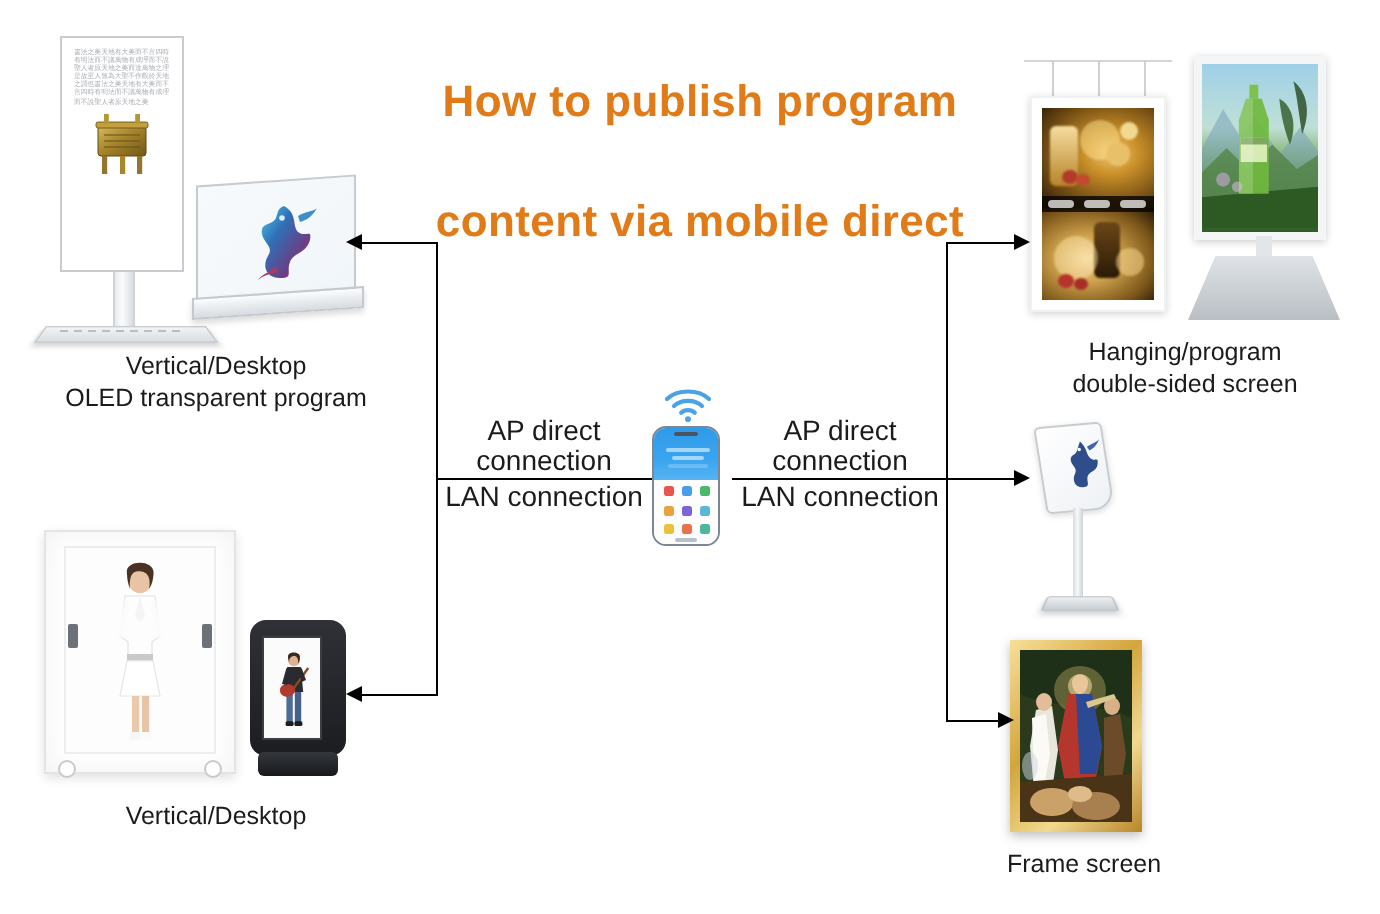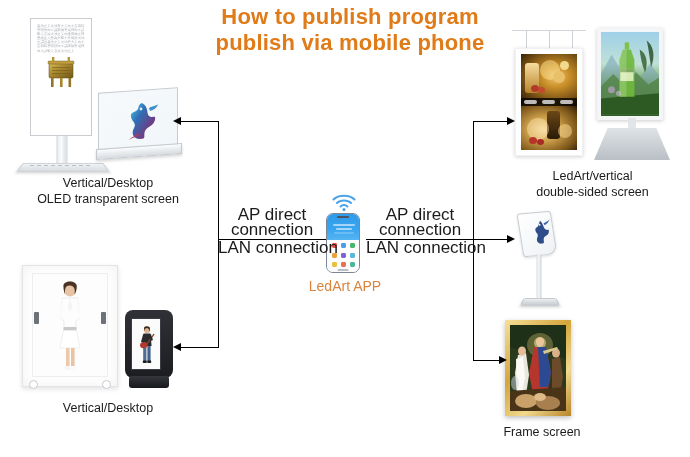"How to publish program" #title span { margin-top: none -> 34px }
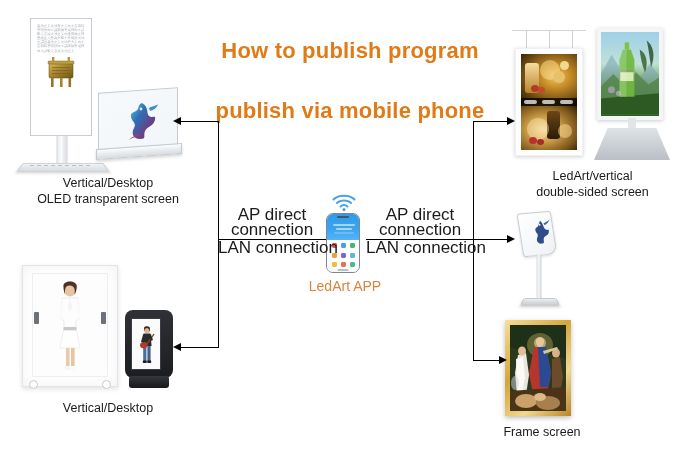"publish via mobile phone" span { text: publish via mobile phone -> content via mobile direct }
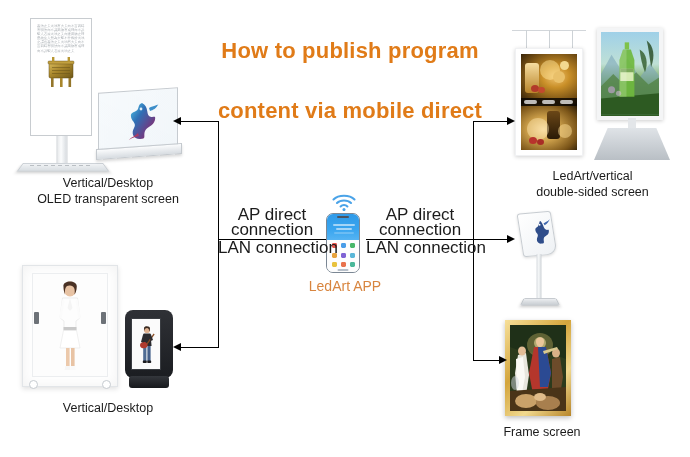"LedArt/vertical" span { text: LedArt/vertical -> Hanging/program }
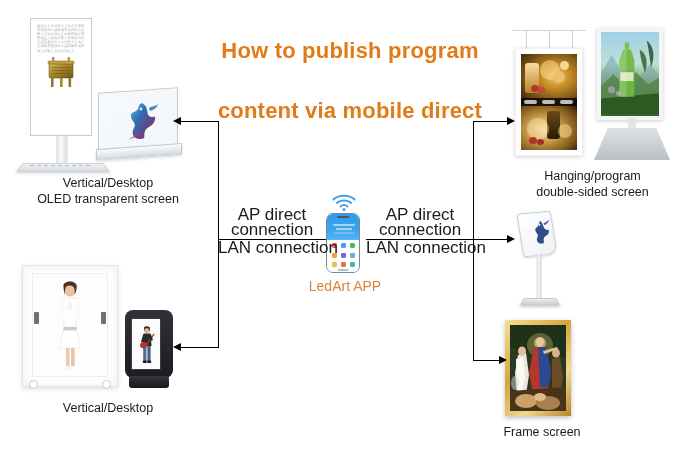"OLED transparent screen" span { text: screen -> program }
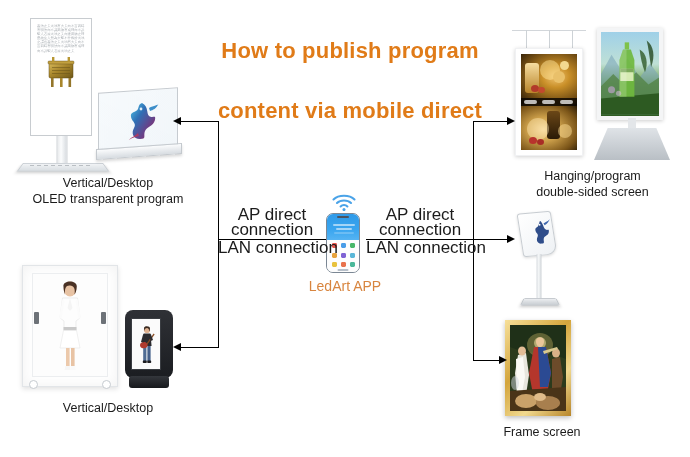"AP direct" .conn-label { font-size: 17px -> 14px }
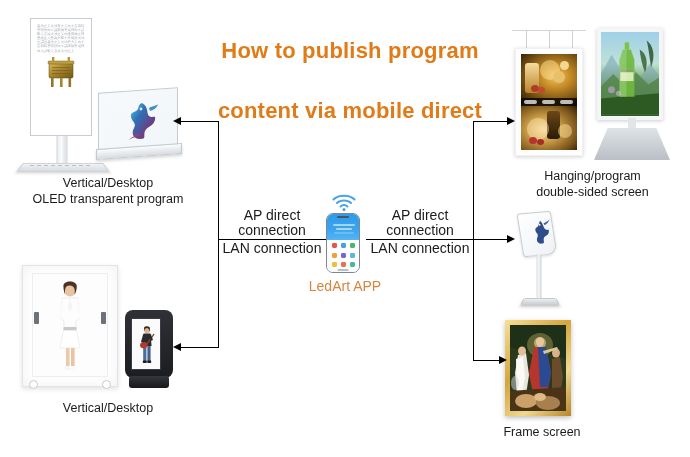"LedArt APP" div.abs { html: <div>LedArt APP</div> -> none }
